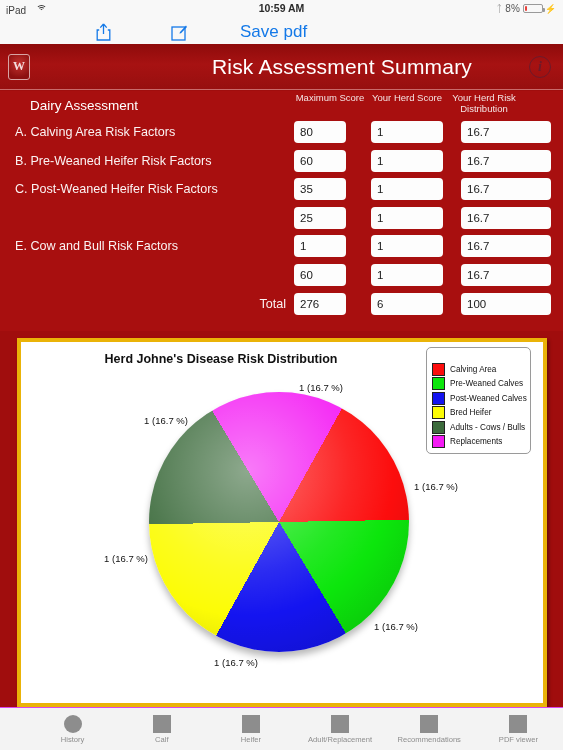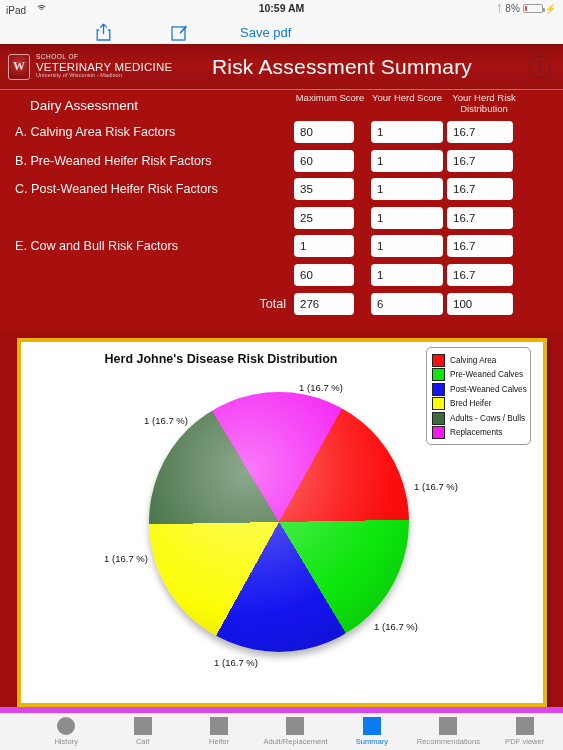"Save pdf" .tb-link { font-size: 13px -> 17px }
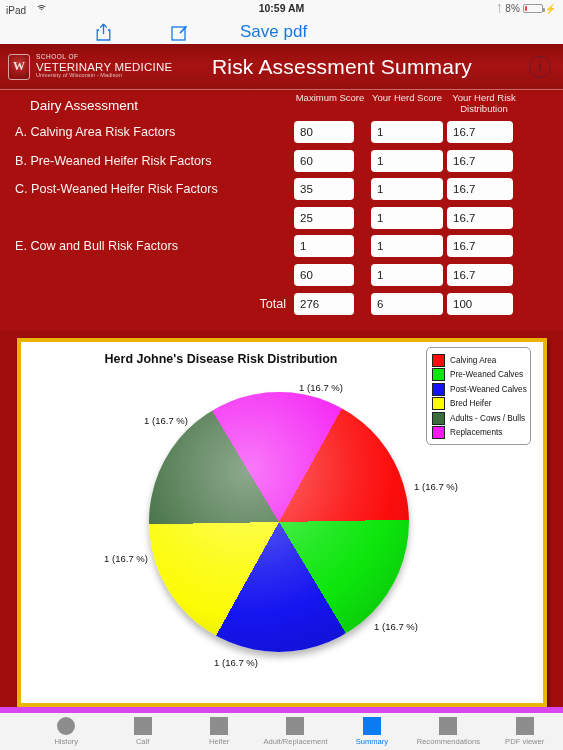"VETERINARY MEDICINE" div.logo-txt { html: <div> <div>SCHOOL OF</div> <div>VETERINARY MEDICINE</div> <div>University of Wisconsin - Madison</div> </div> -> none }
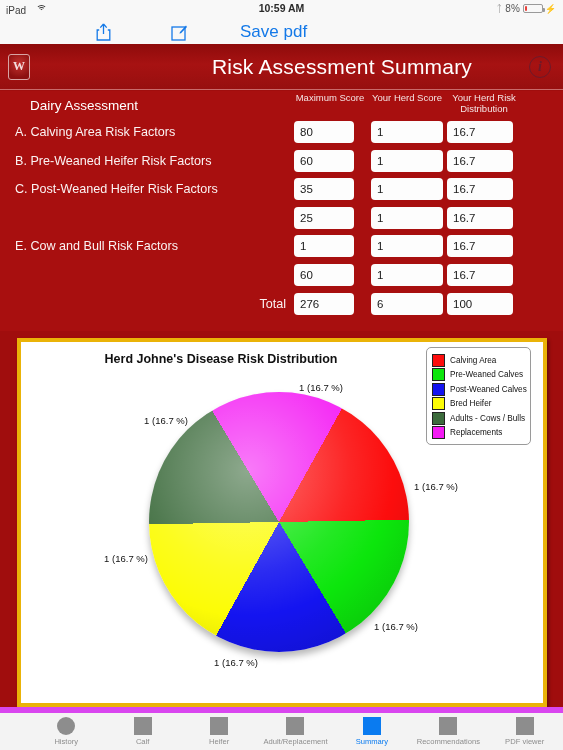"80" .cell.f1 { width: 60px -> 52px }
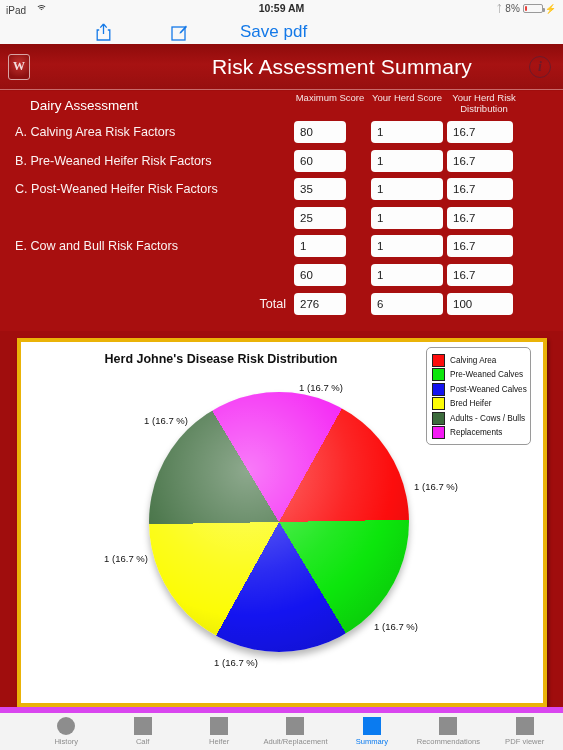"16.7" .cell.f3 { left: 447px -> 461px; width: 66px -> 90px }
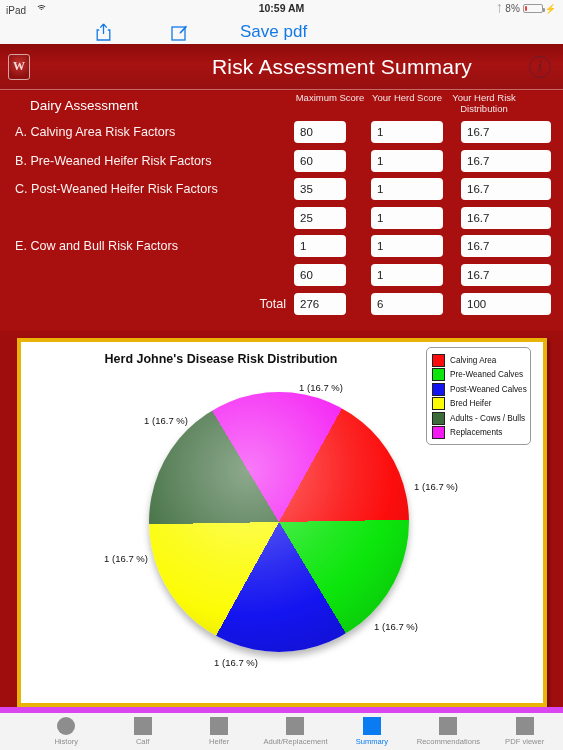"Calving Area" .legend { padding: 5px 5px 4px 5px -> 14px 5px 4px 5px }
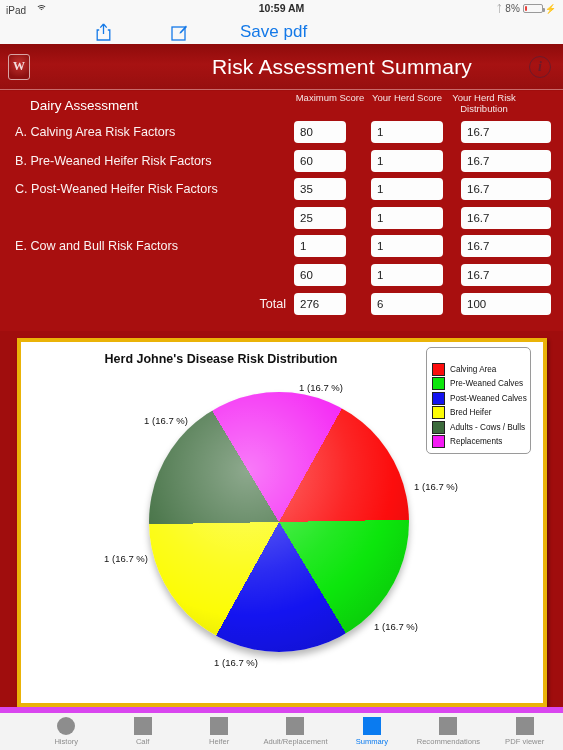"History" .tabbar { border-top: 6px solid #d946ef -> 1px solid #d946ef }
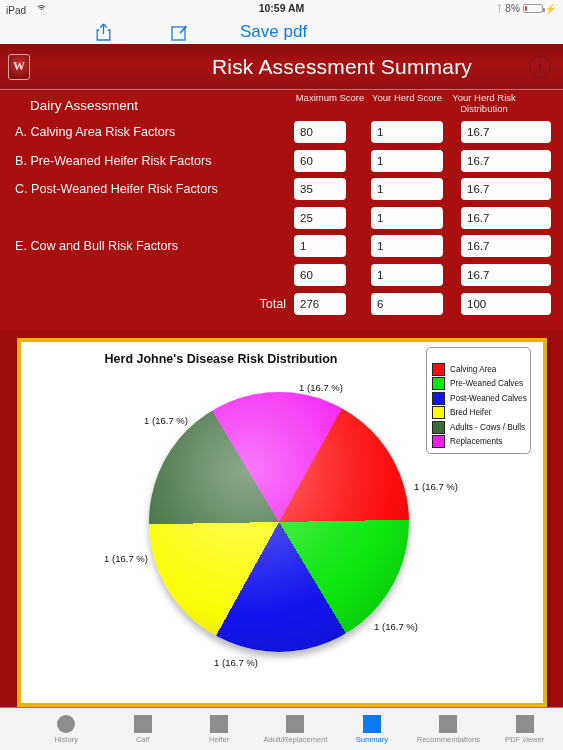"Summary" div.tab { html: <div> <div></div> <div>Summary</div> </div> -> none }
